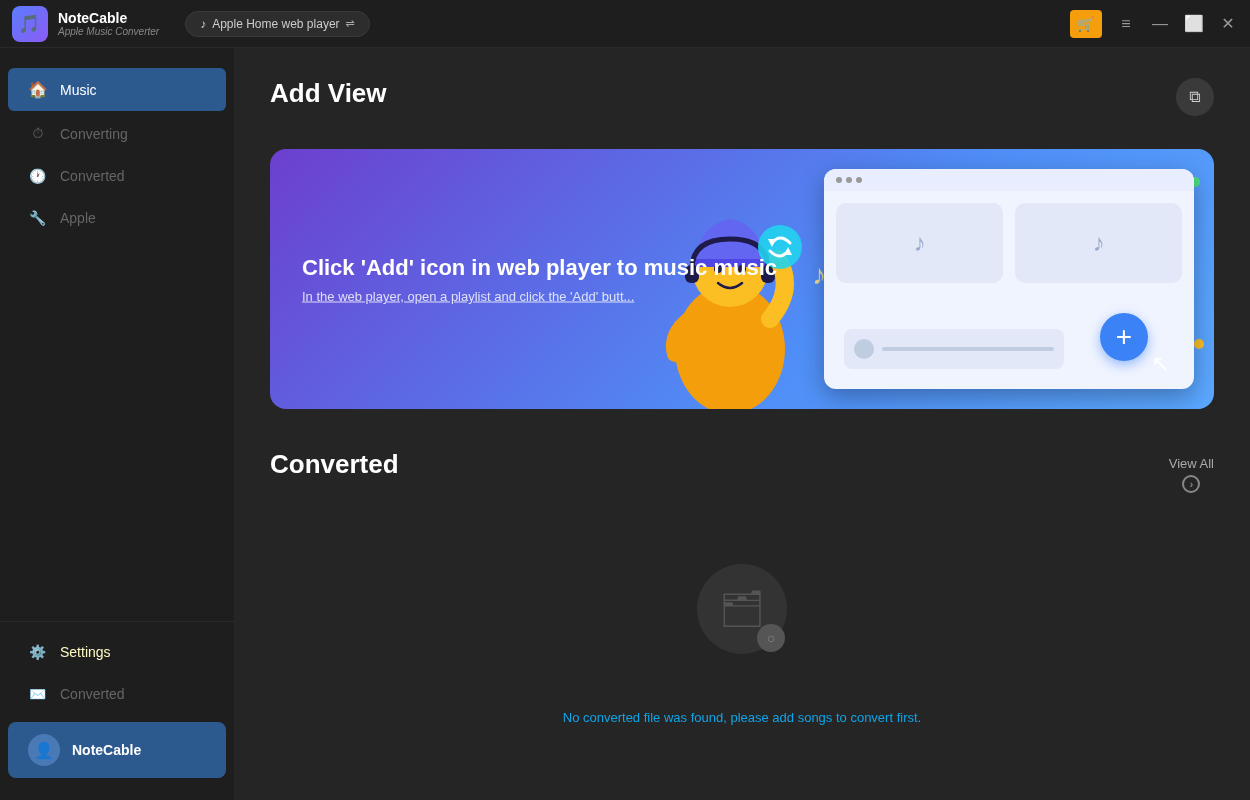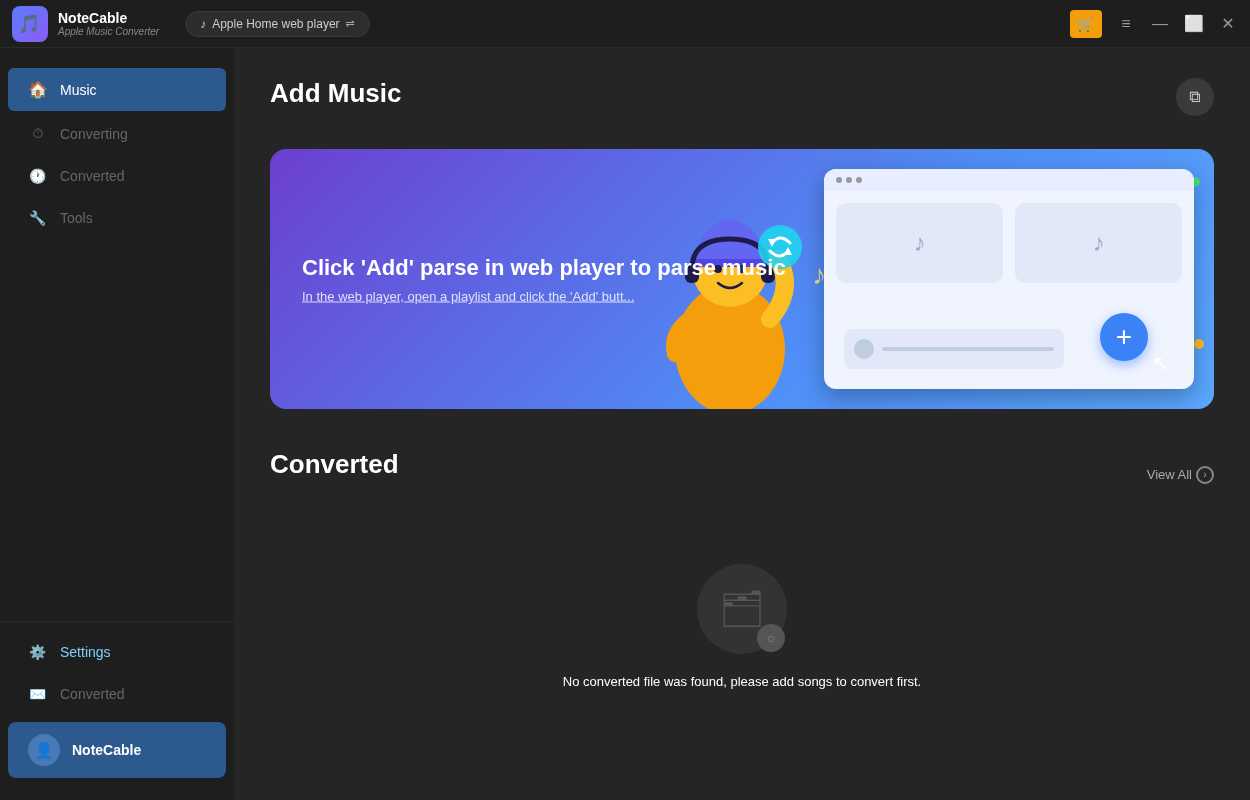"Add Music" h1.section-title { text: Music -> View }
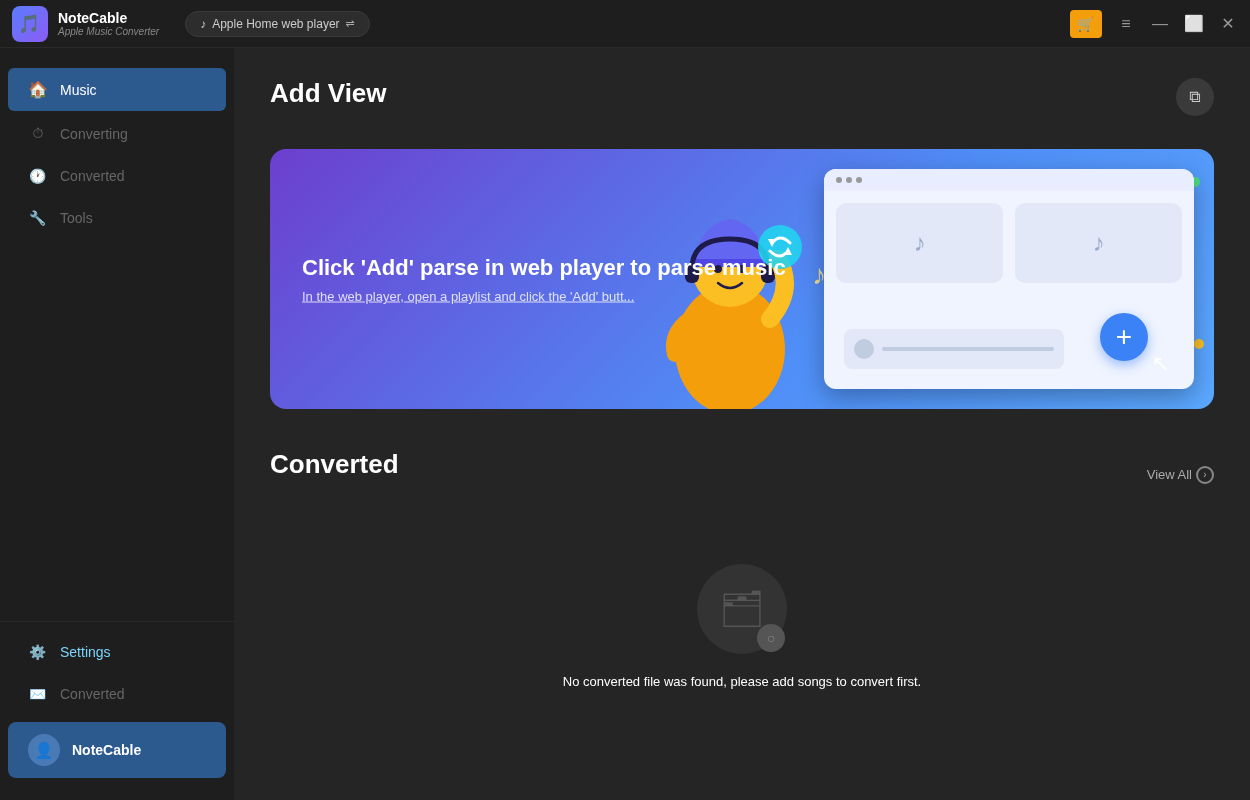"Tools" span { text: Tools -> Apple }
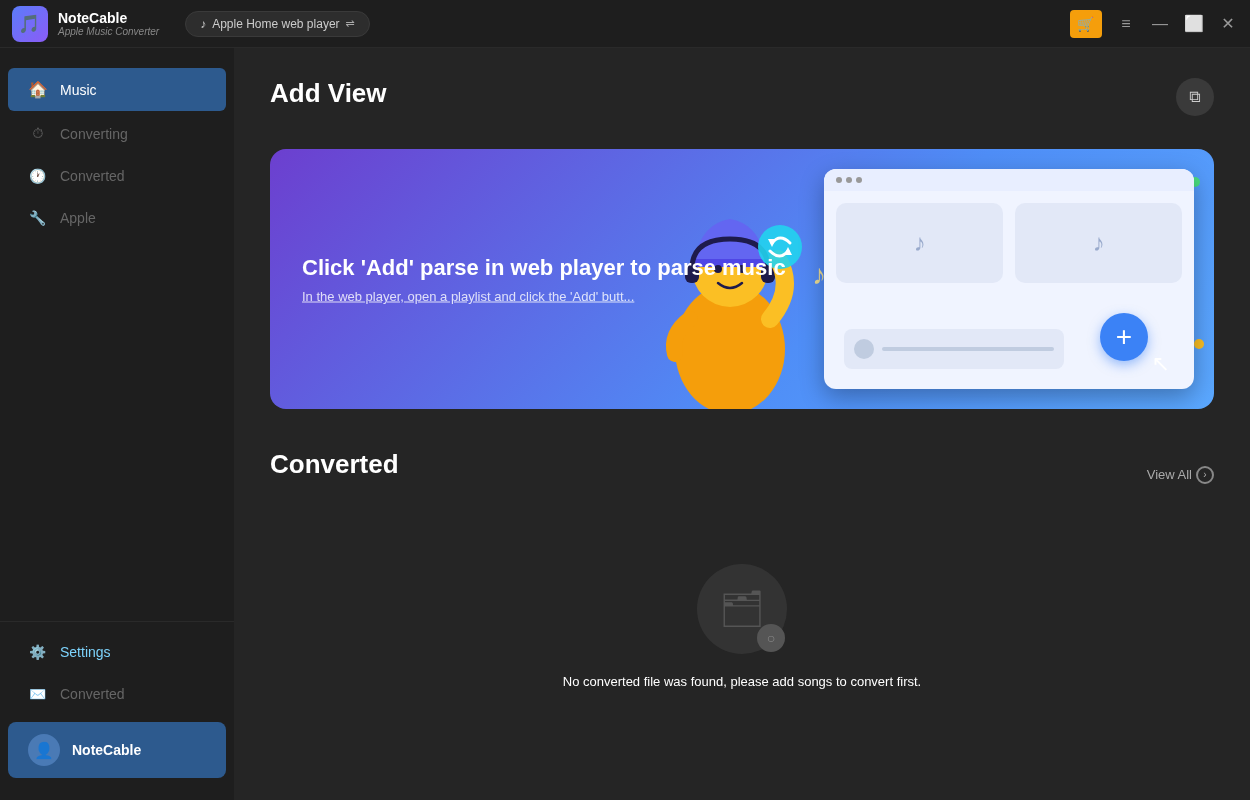"Click 'Add' parse in web" div.banner-heading { text: parse in web player to parse -> icon in web player to music }
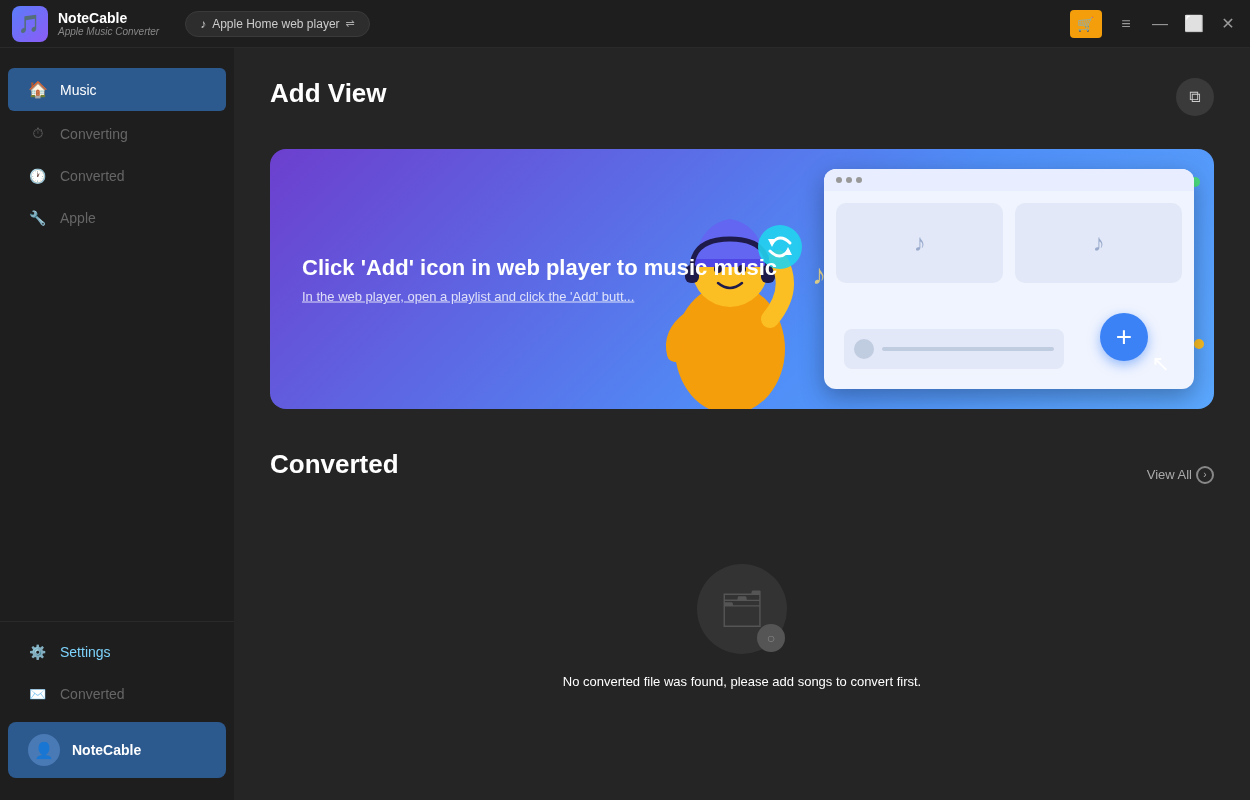"View All" .view-all { flex-direction: none -> column }
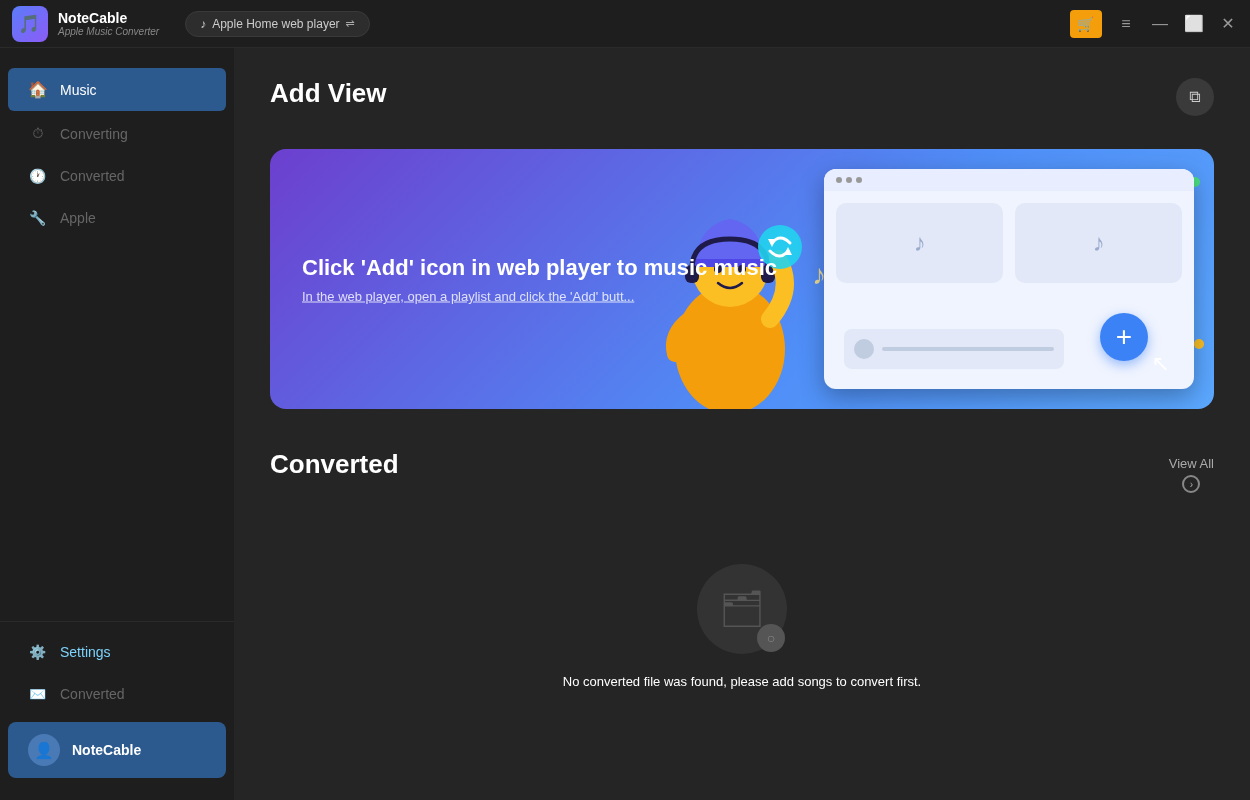"Settings" span { color: #7dd3fc -> #fef9c3 }
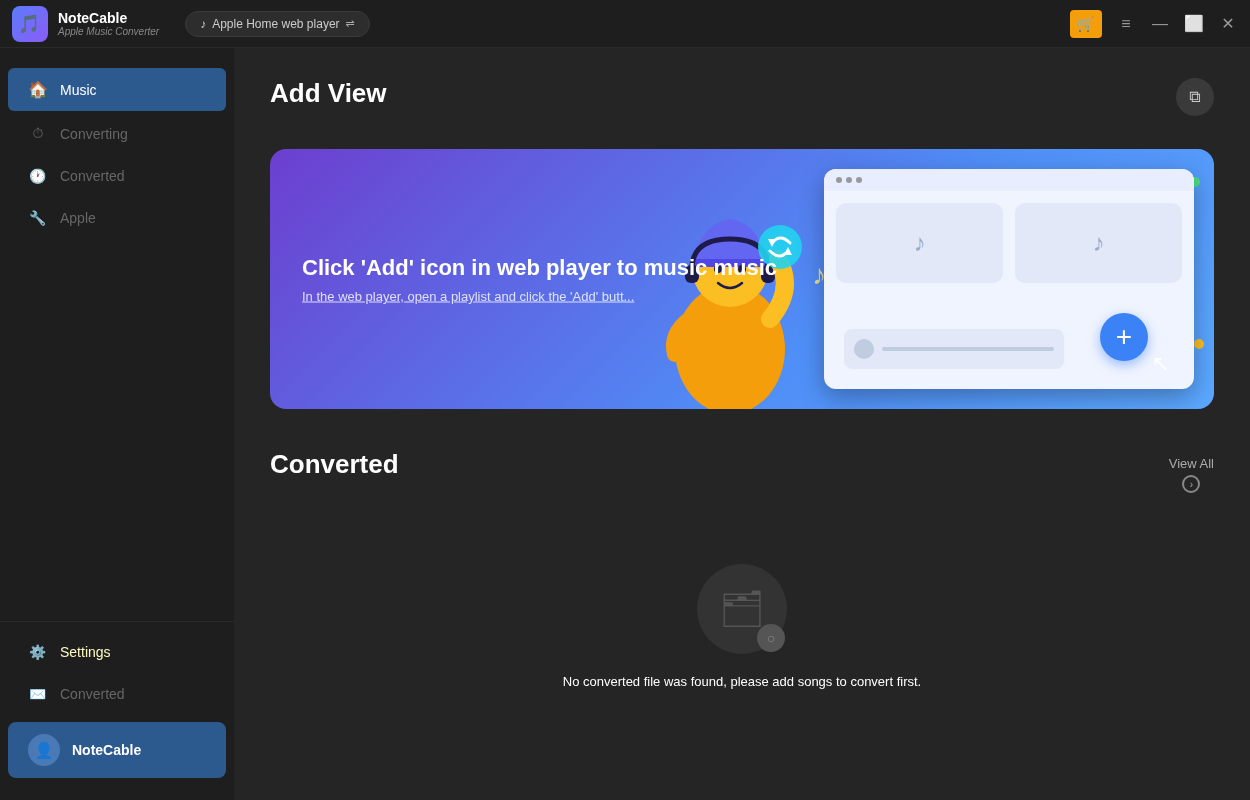"No converted file was found," .empty-text { color: #ffffff -> #0ea5e9; margin-top: none -> 36px }
